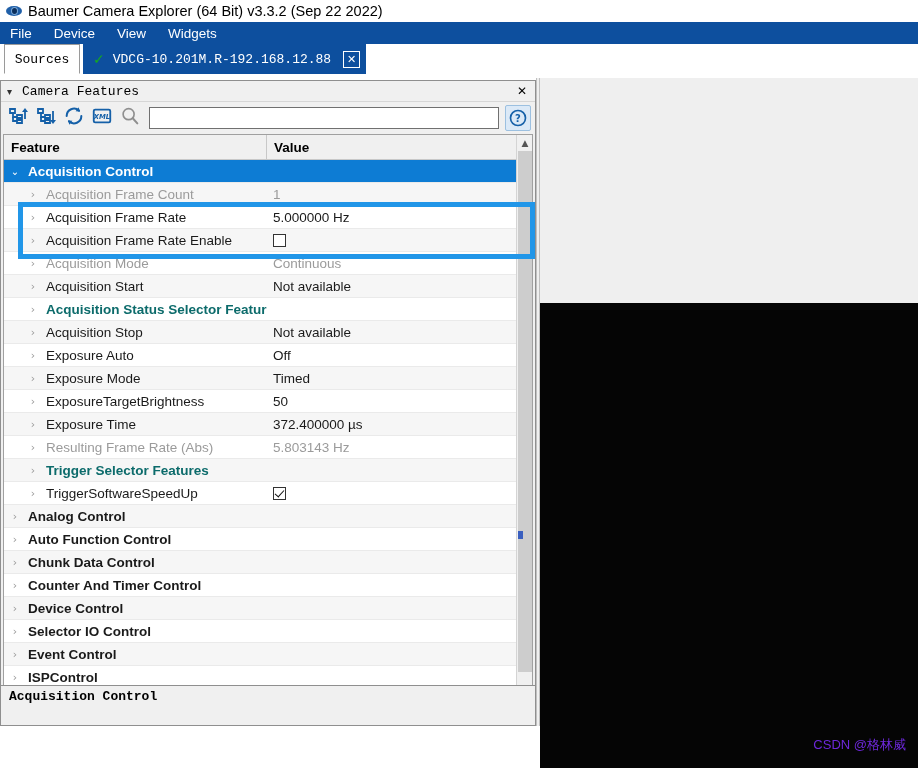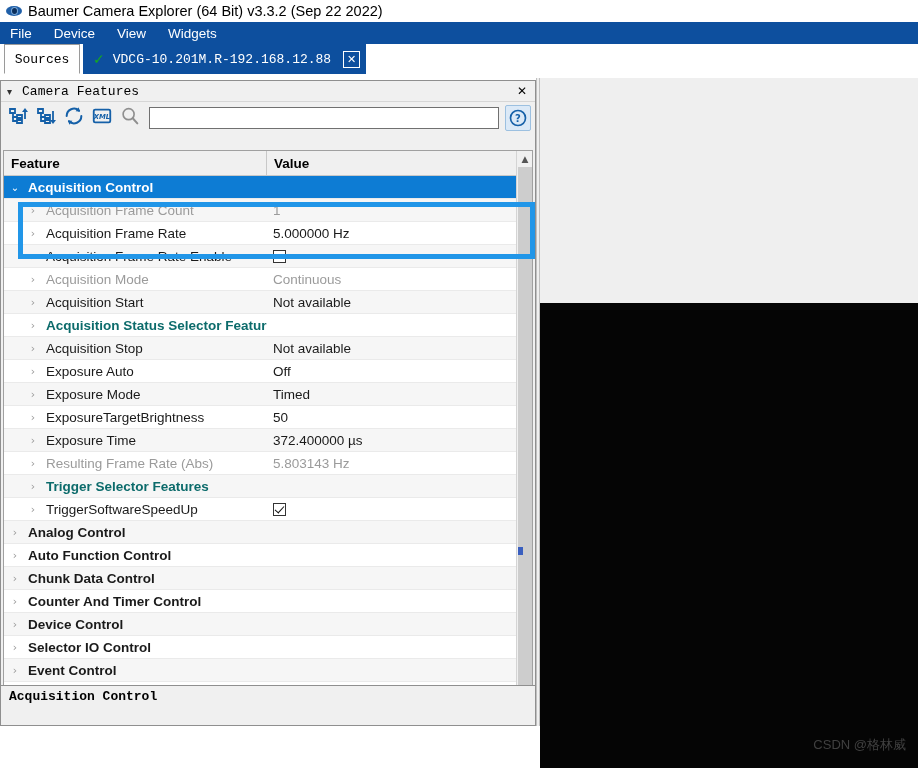"Feature" #tree-wrap { margin: 16px 2px -> 0 2px }
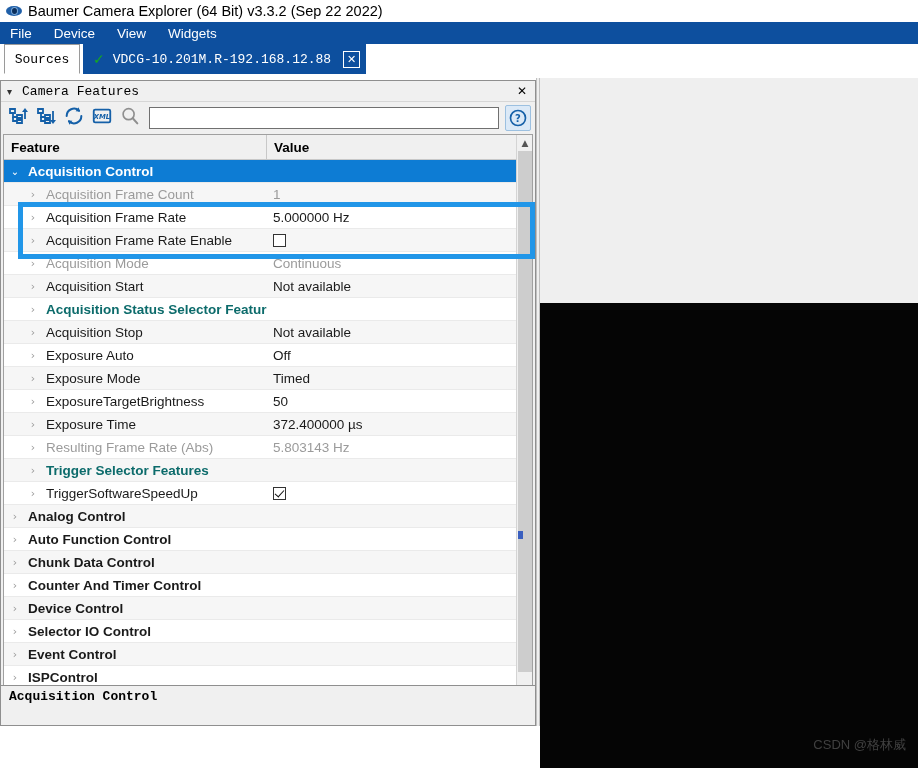"CSDN @格林威" #watermark { color: #404040 -> #6d28d9 }
